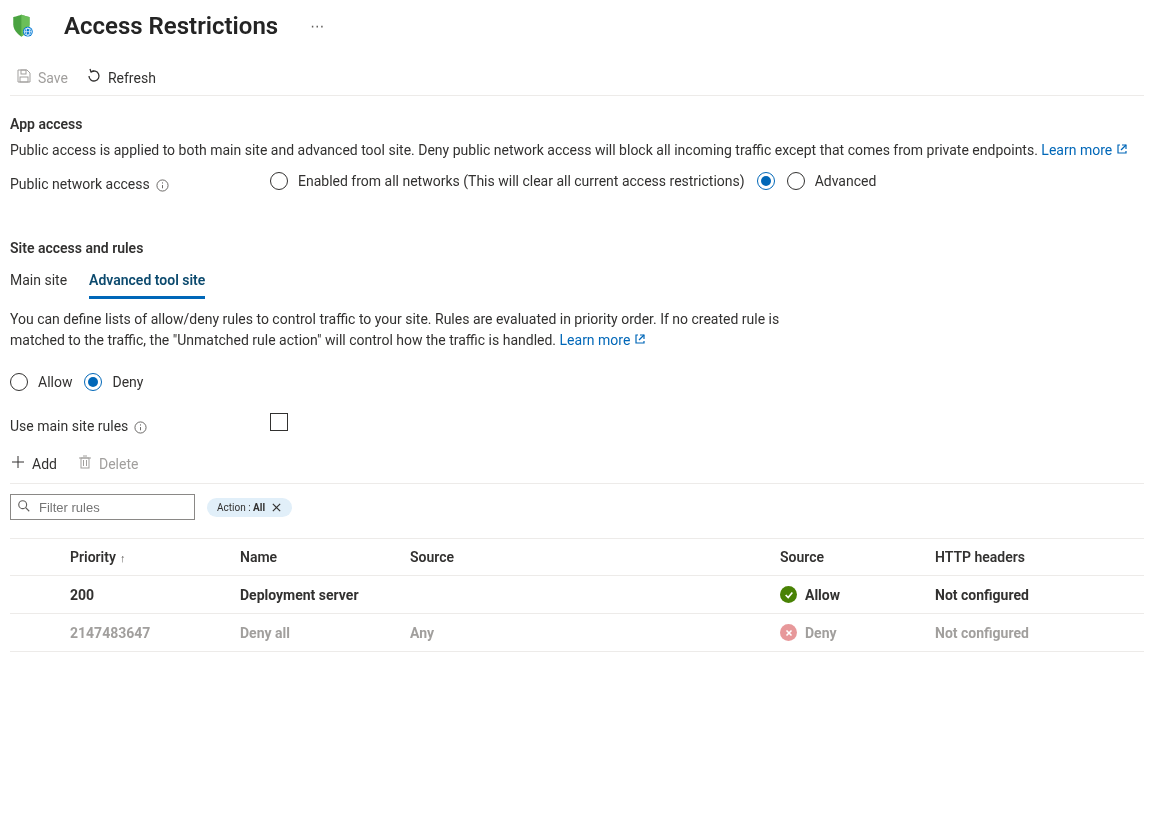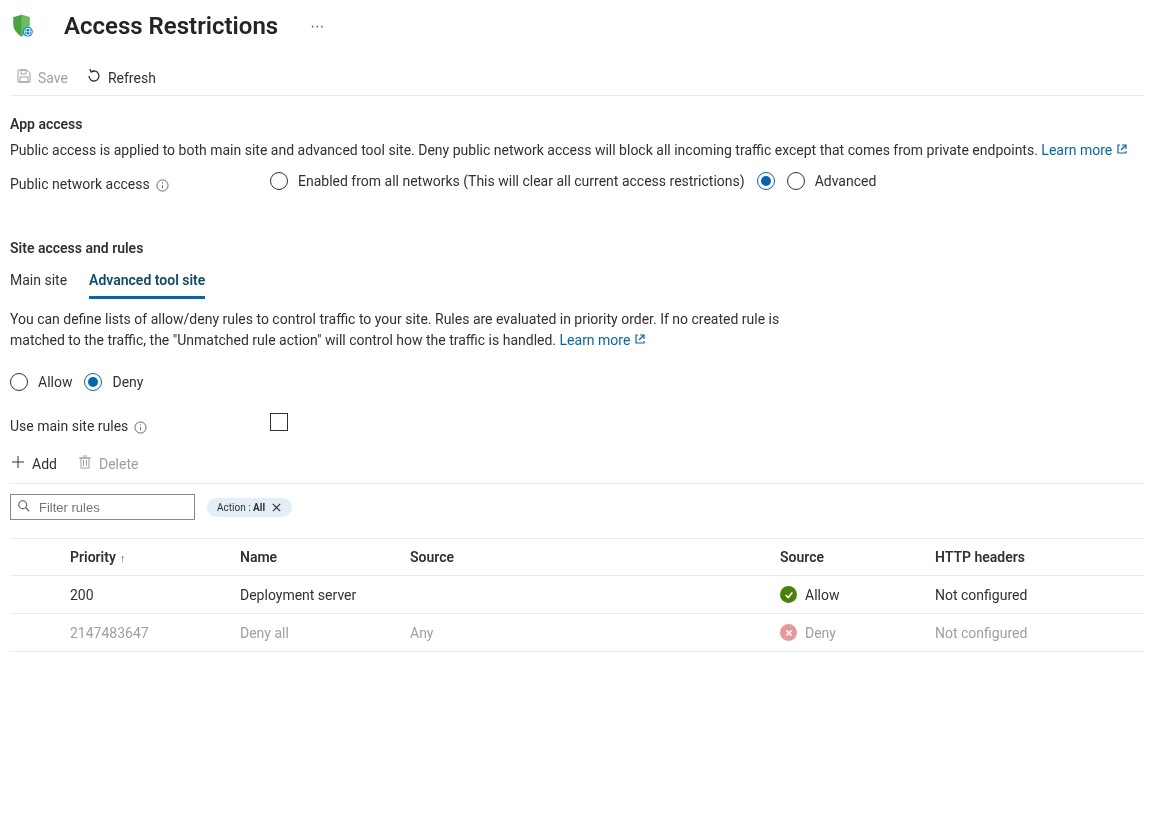"200" .rules-table th, .rules-table td { font-weight: none -> bold }
